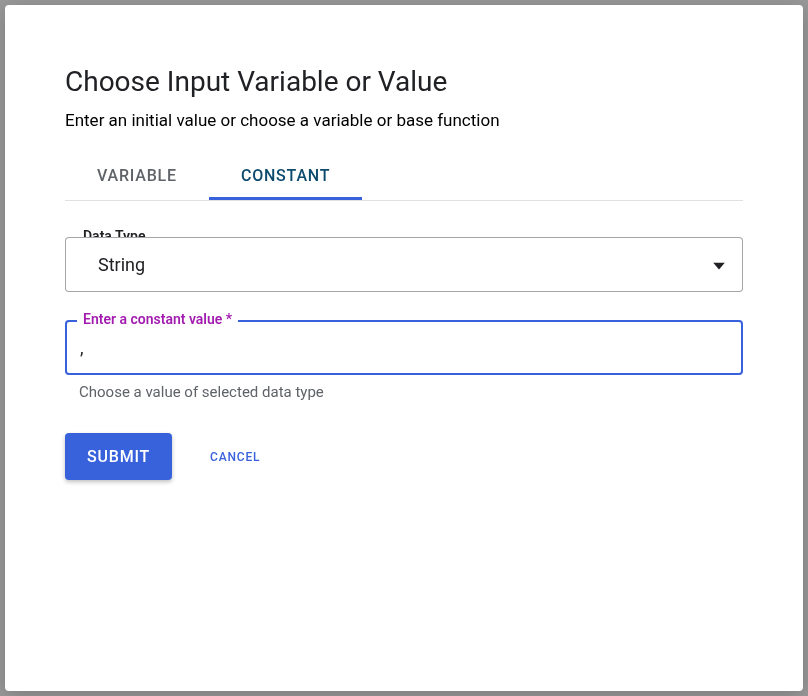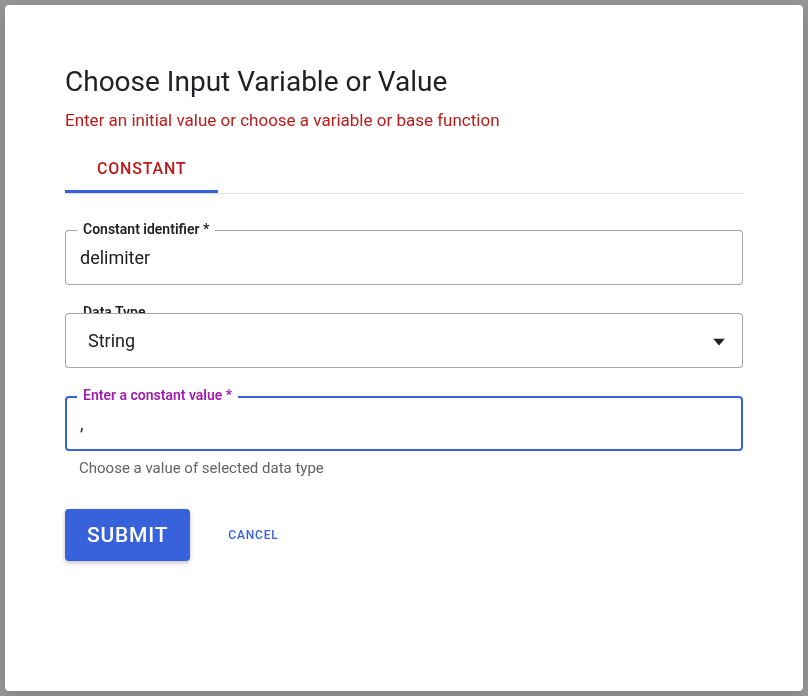"Enter an initial value or" .dialog-subtitle { color: #b91c1c -> #000000; margin-bottom: 17px -> 24px }
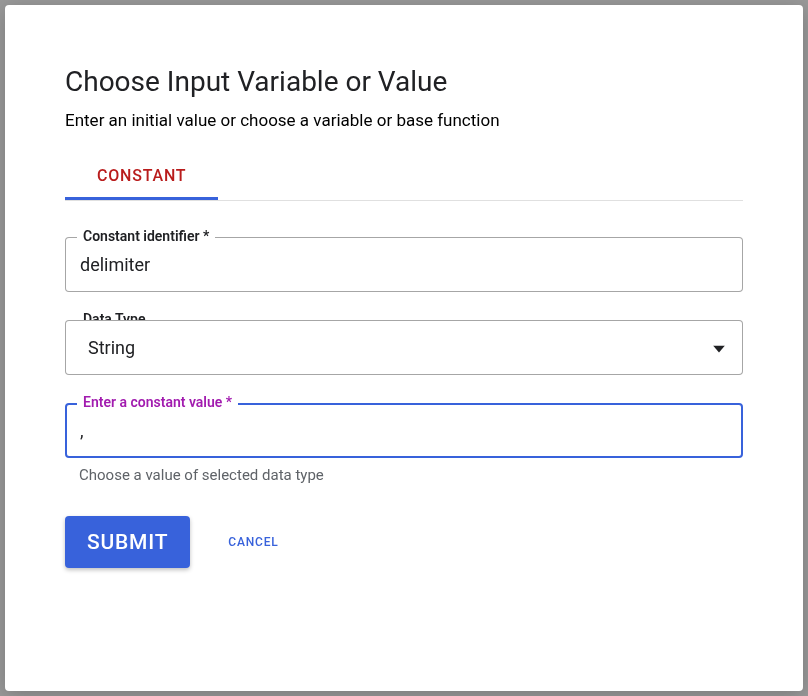"VARIABLE" div.tab { html: none -> <div>VARIABLE</div> }
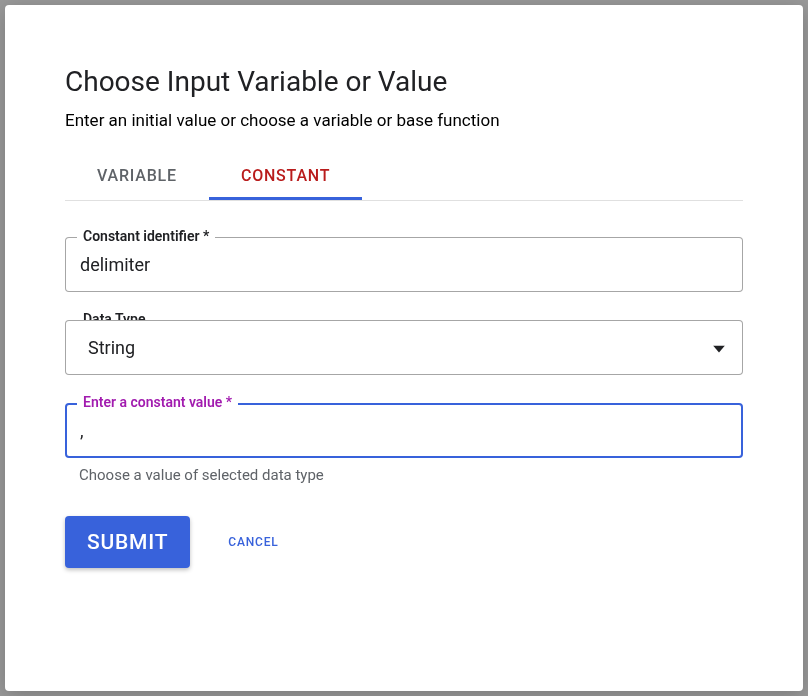"CONSTANT" .tab.active { color: #b91c1c -> #0c4a6e }
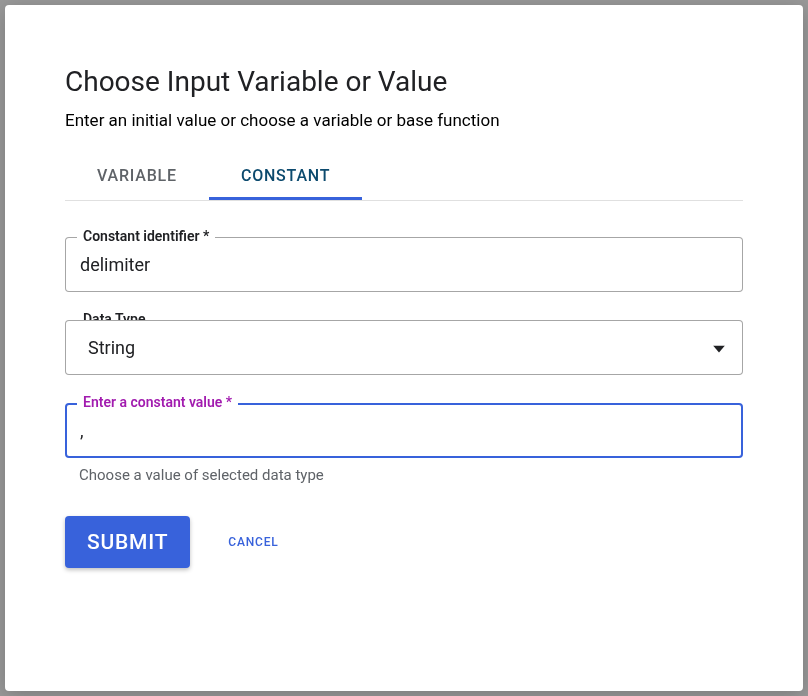"Constant identifier *" div.form-field { html: <div> <label>Constant identifier *</label> <input> </div> -> none }
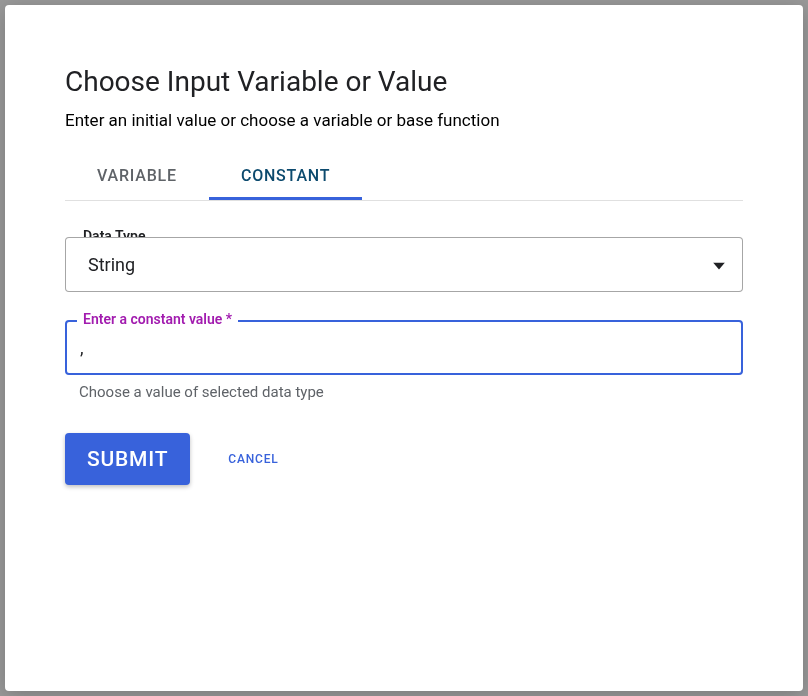"String" .select-input { padding: 16px 22px -> 16px 32px }
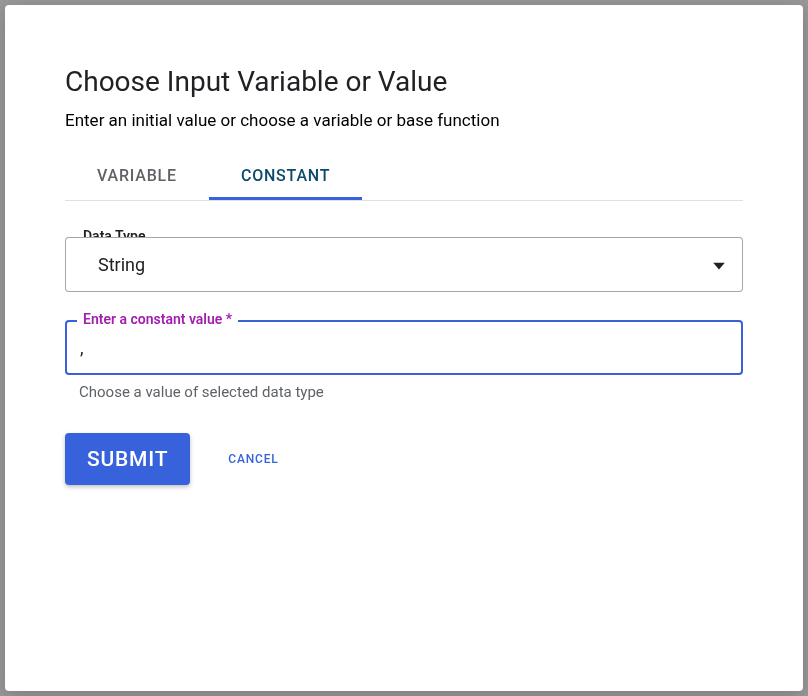"SUBMIT" .btn-submit { font-size: 21px -> 16px }
